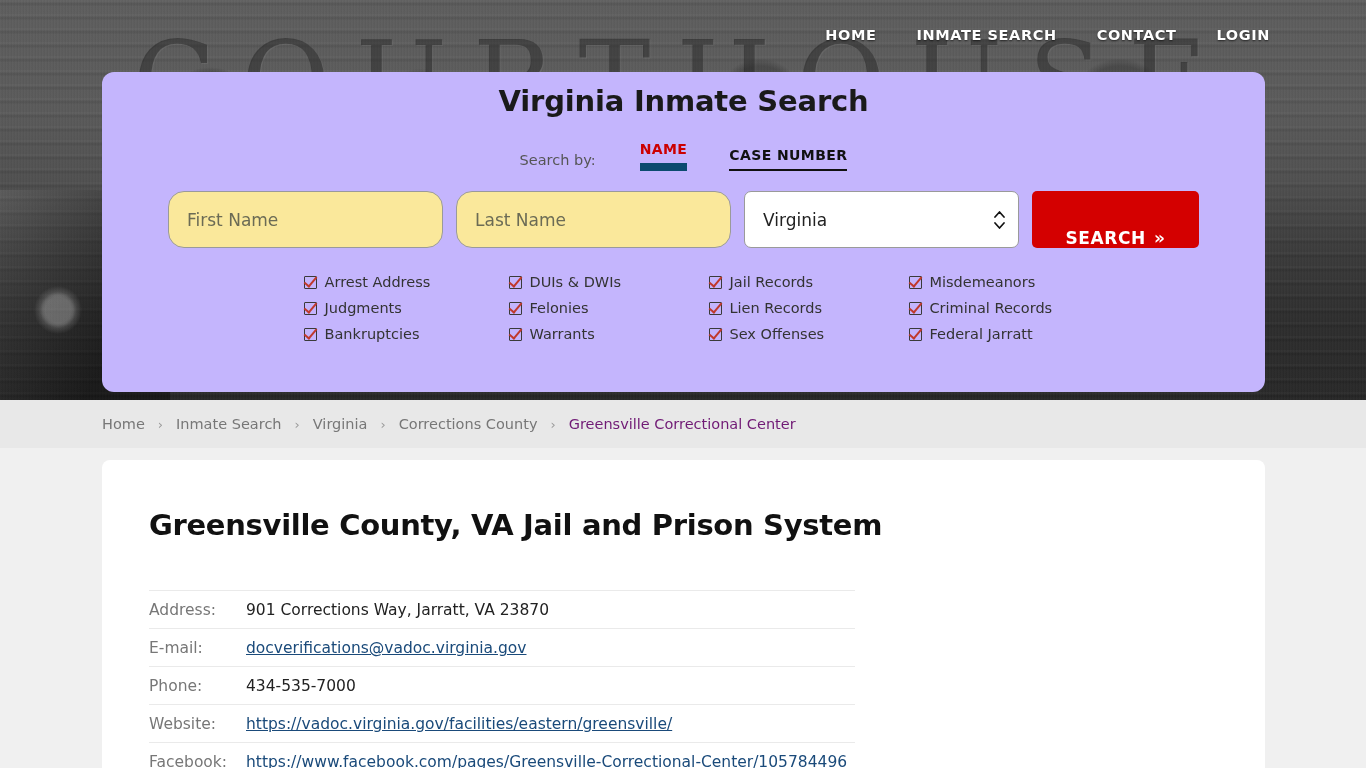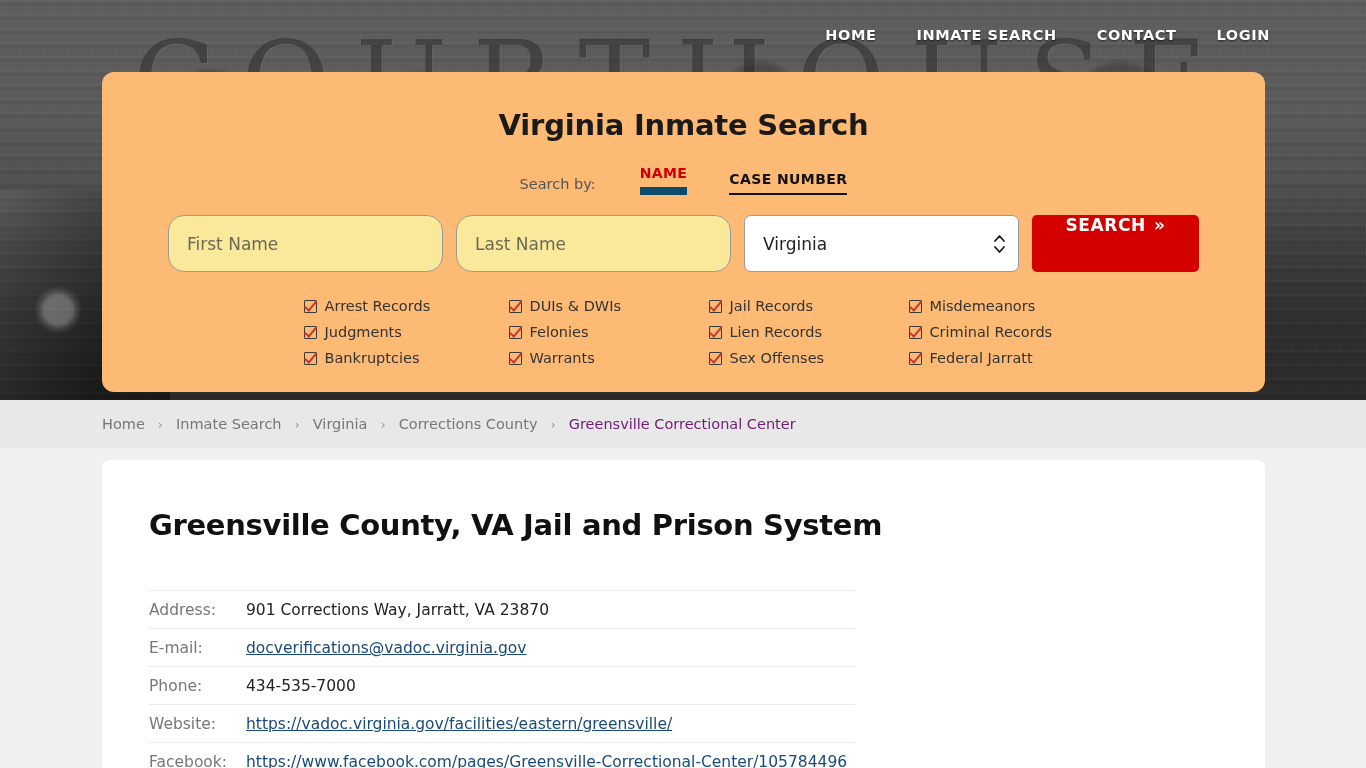"Virginia Inmate Search" .search-card { background: #fdba74 -> #c4b5fd; padding-top: 36px -> 12px }
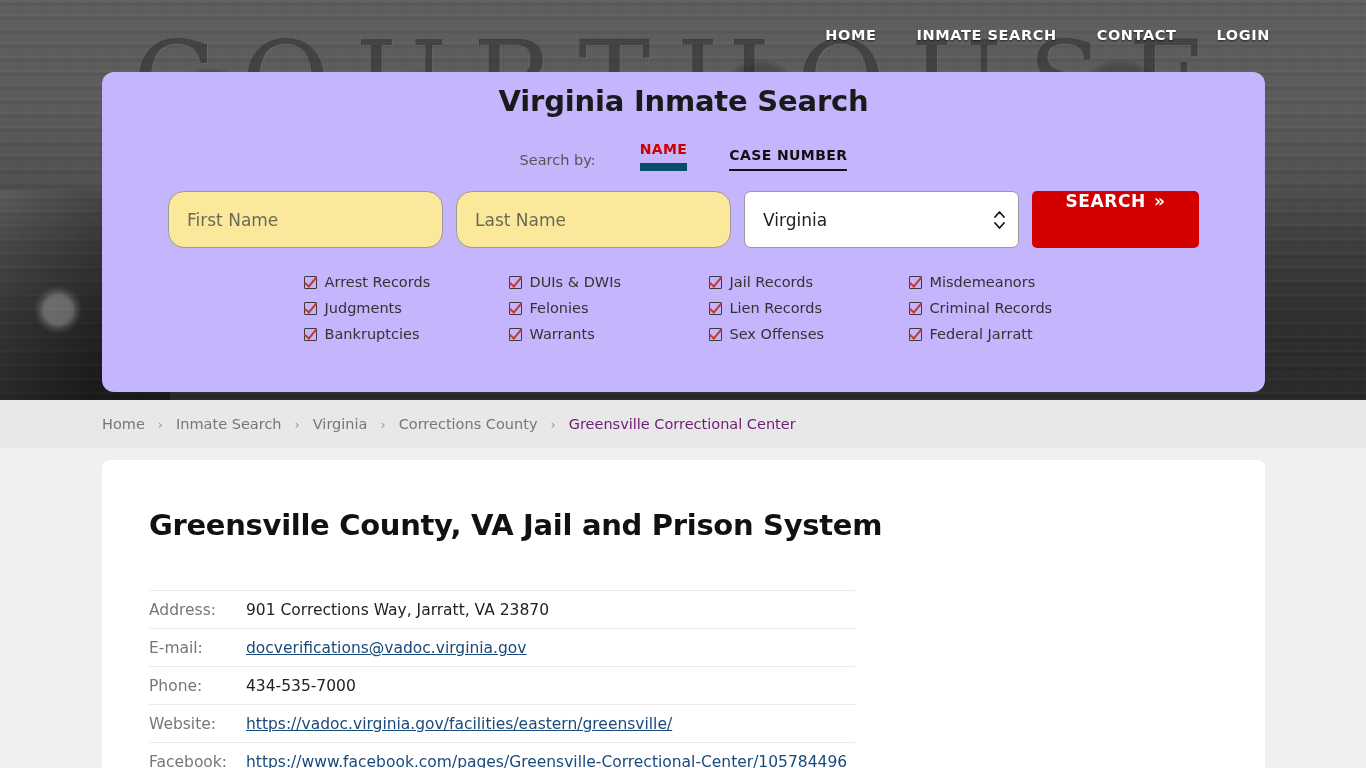"SEARCH" .search-btn { align-items: flex-start -> flex-end }
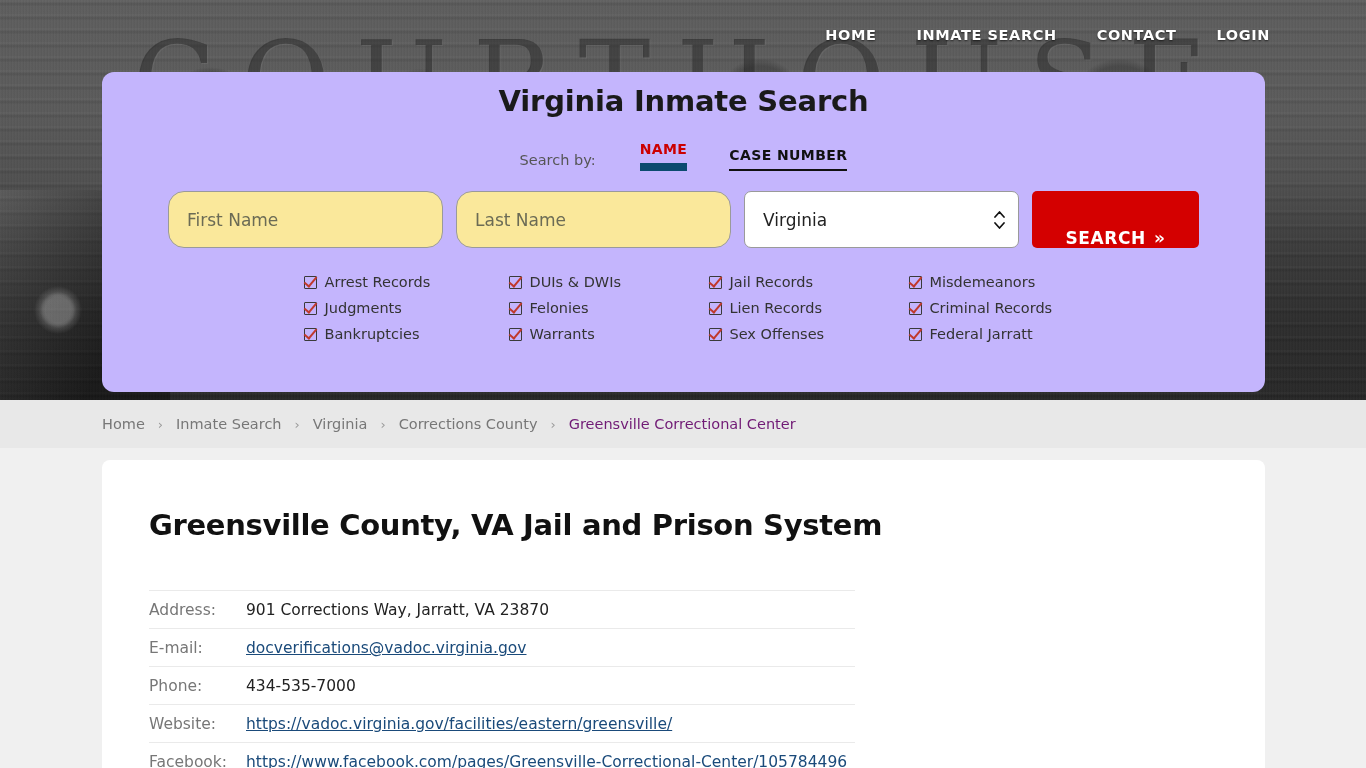"Arrest Records" span { text: Records -> Address }
